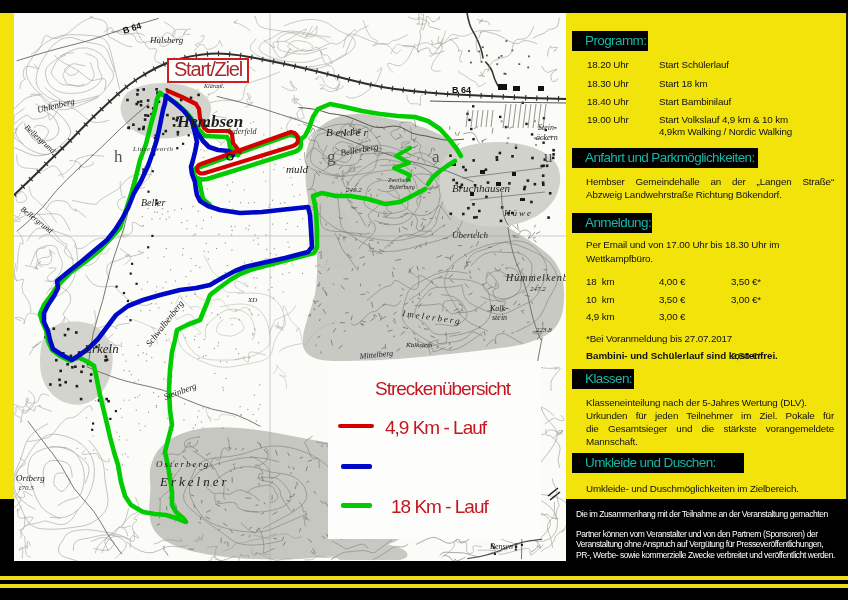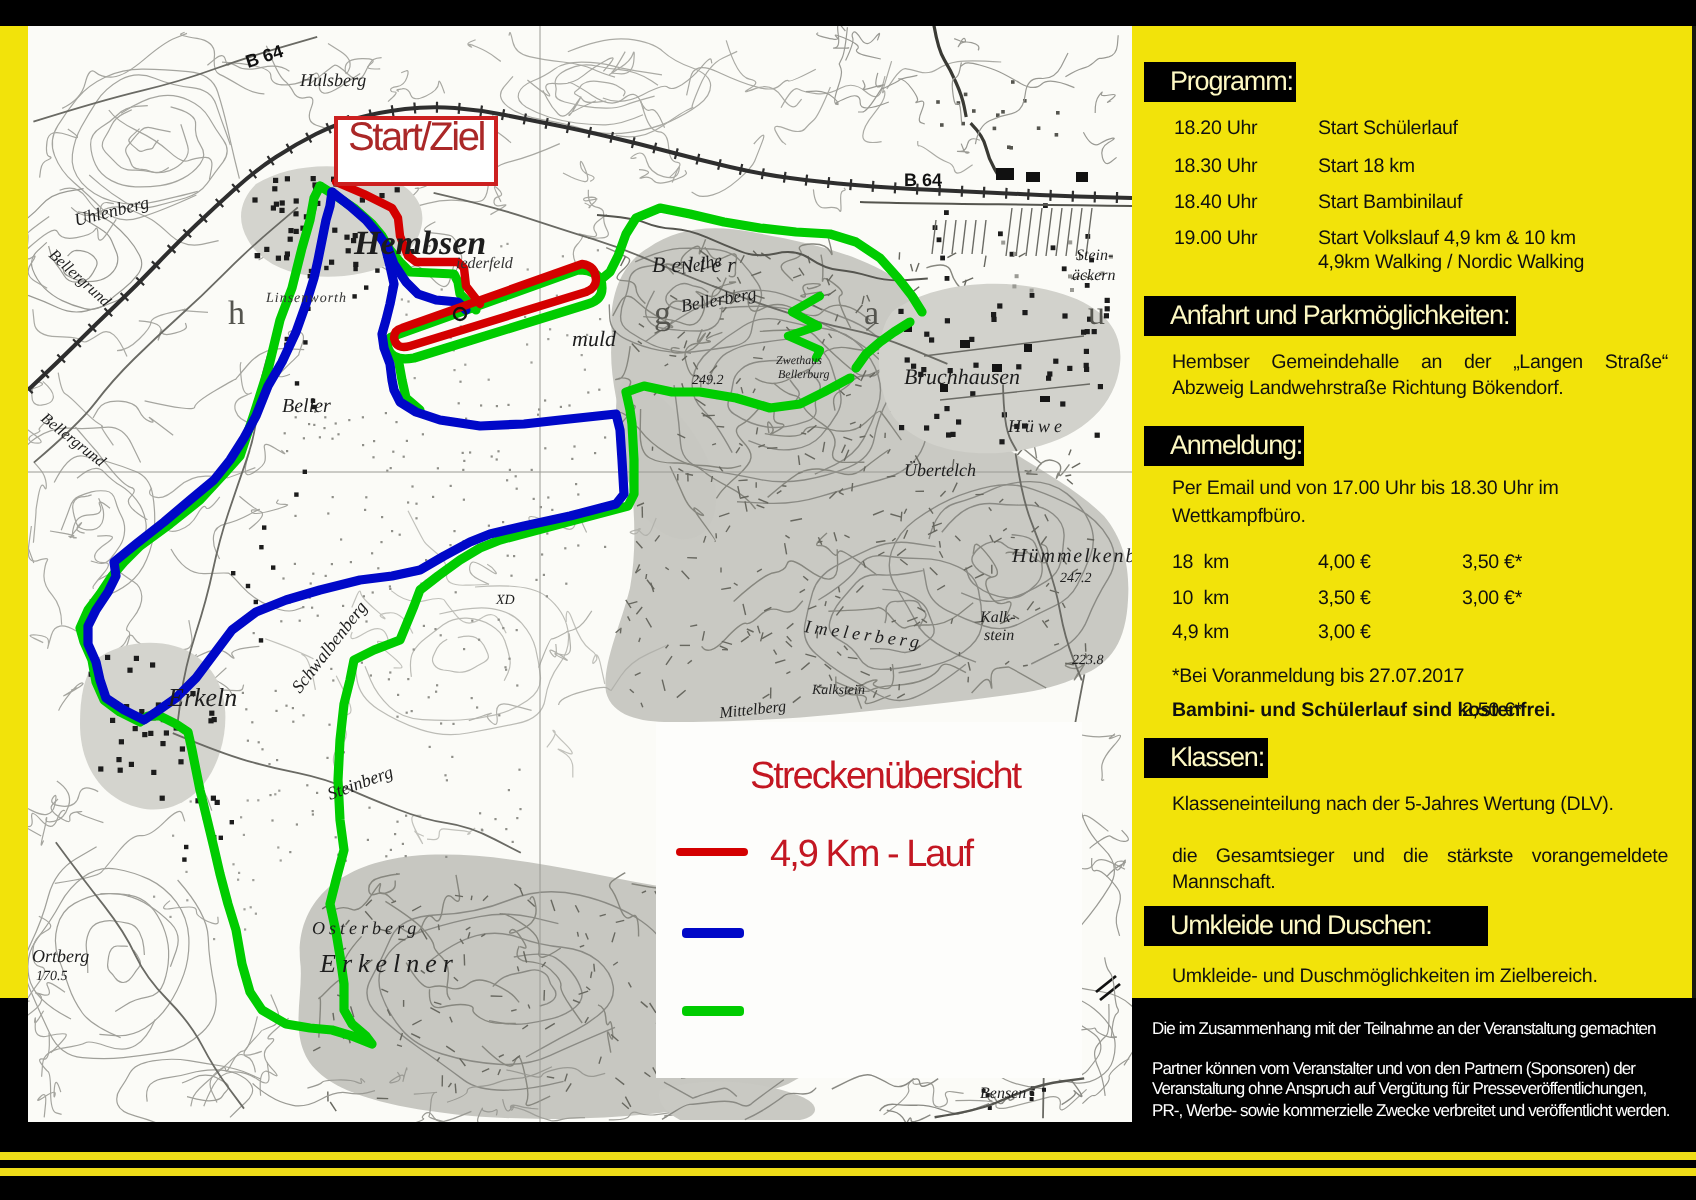"Programm:" .bar { color: #fef9c3 -> #14b8a6 }
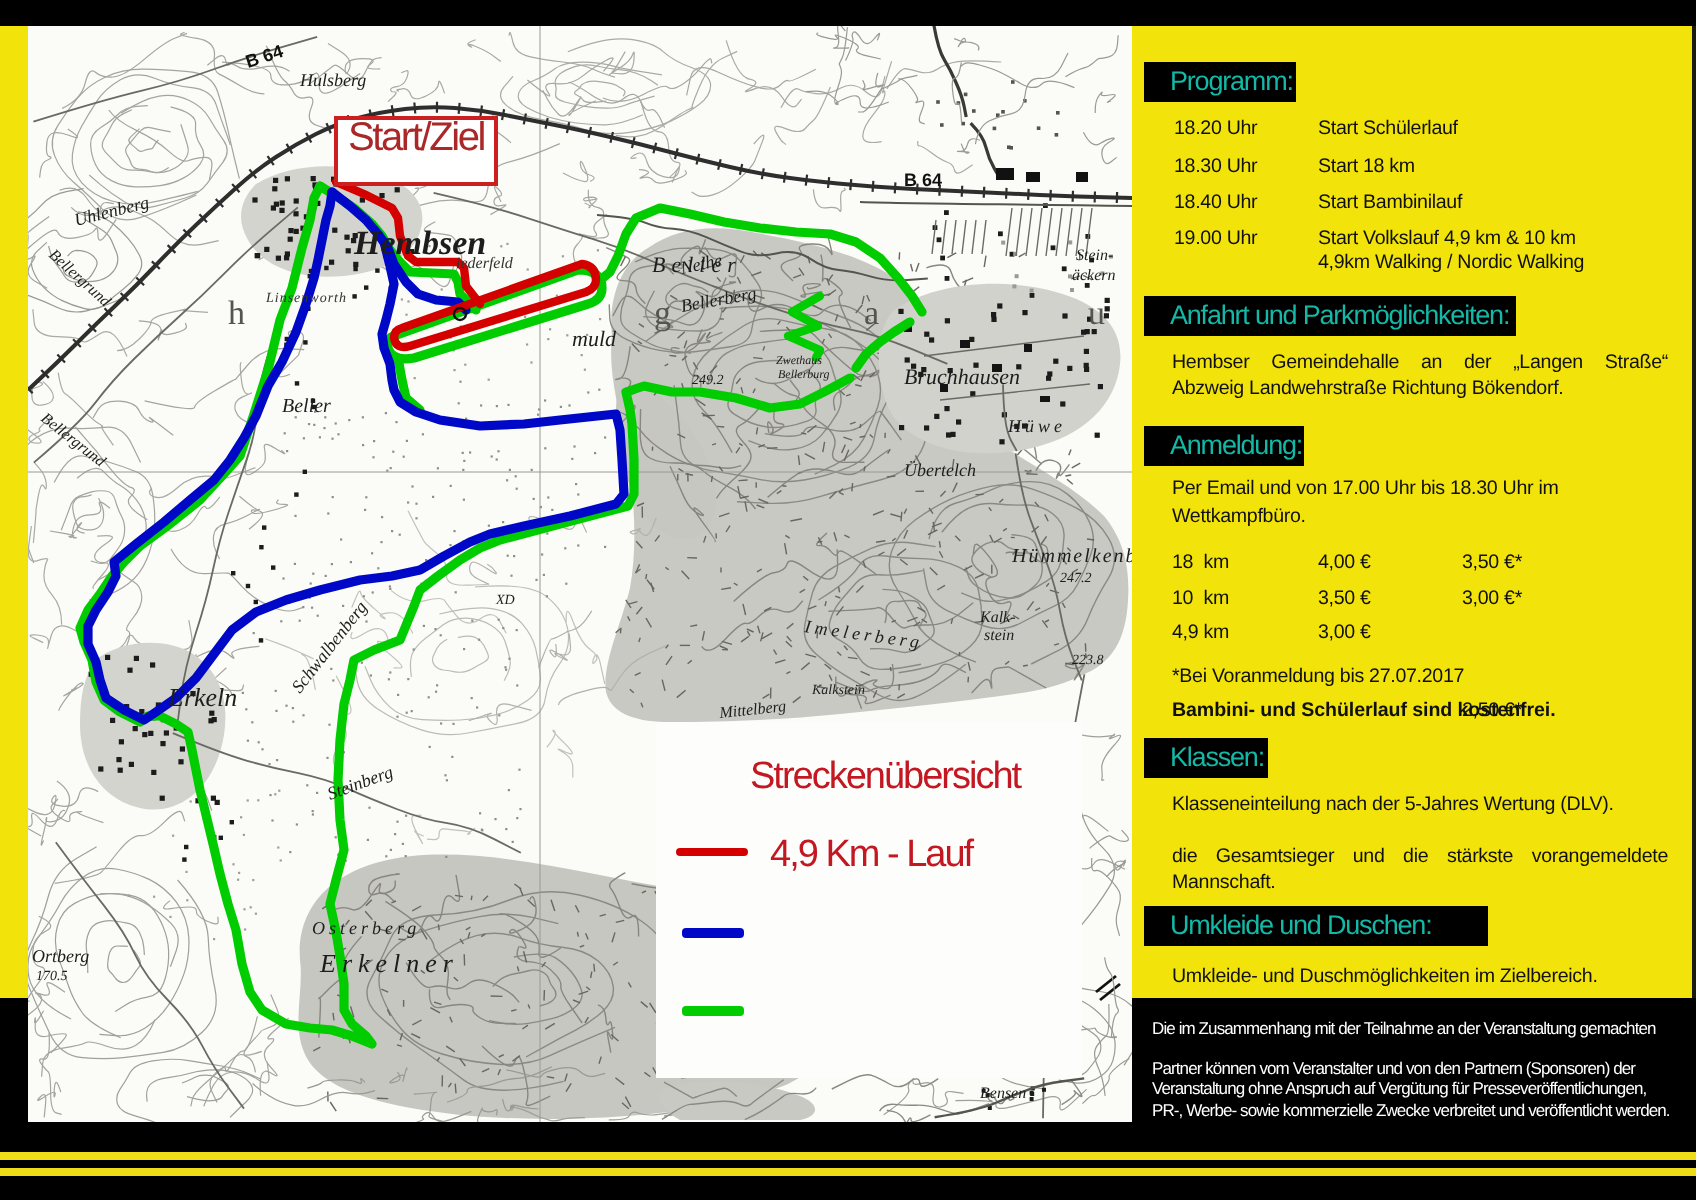"Start/Ziel" div.abs { height: 35px -> 25px }
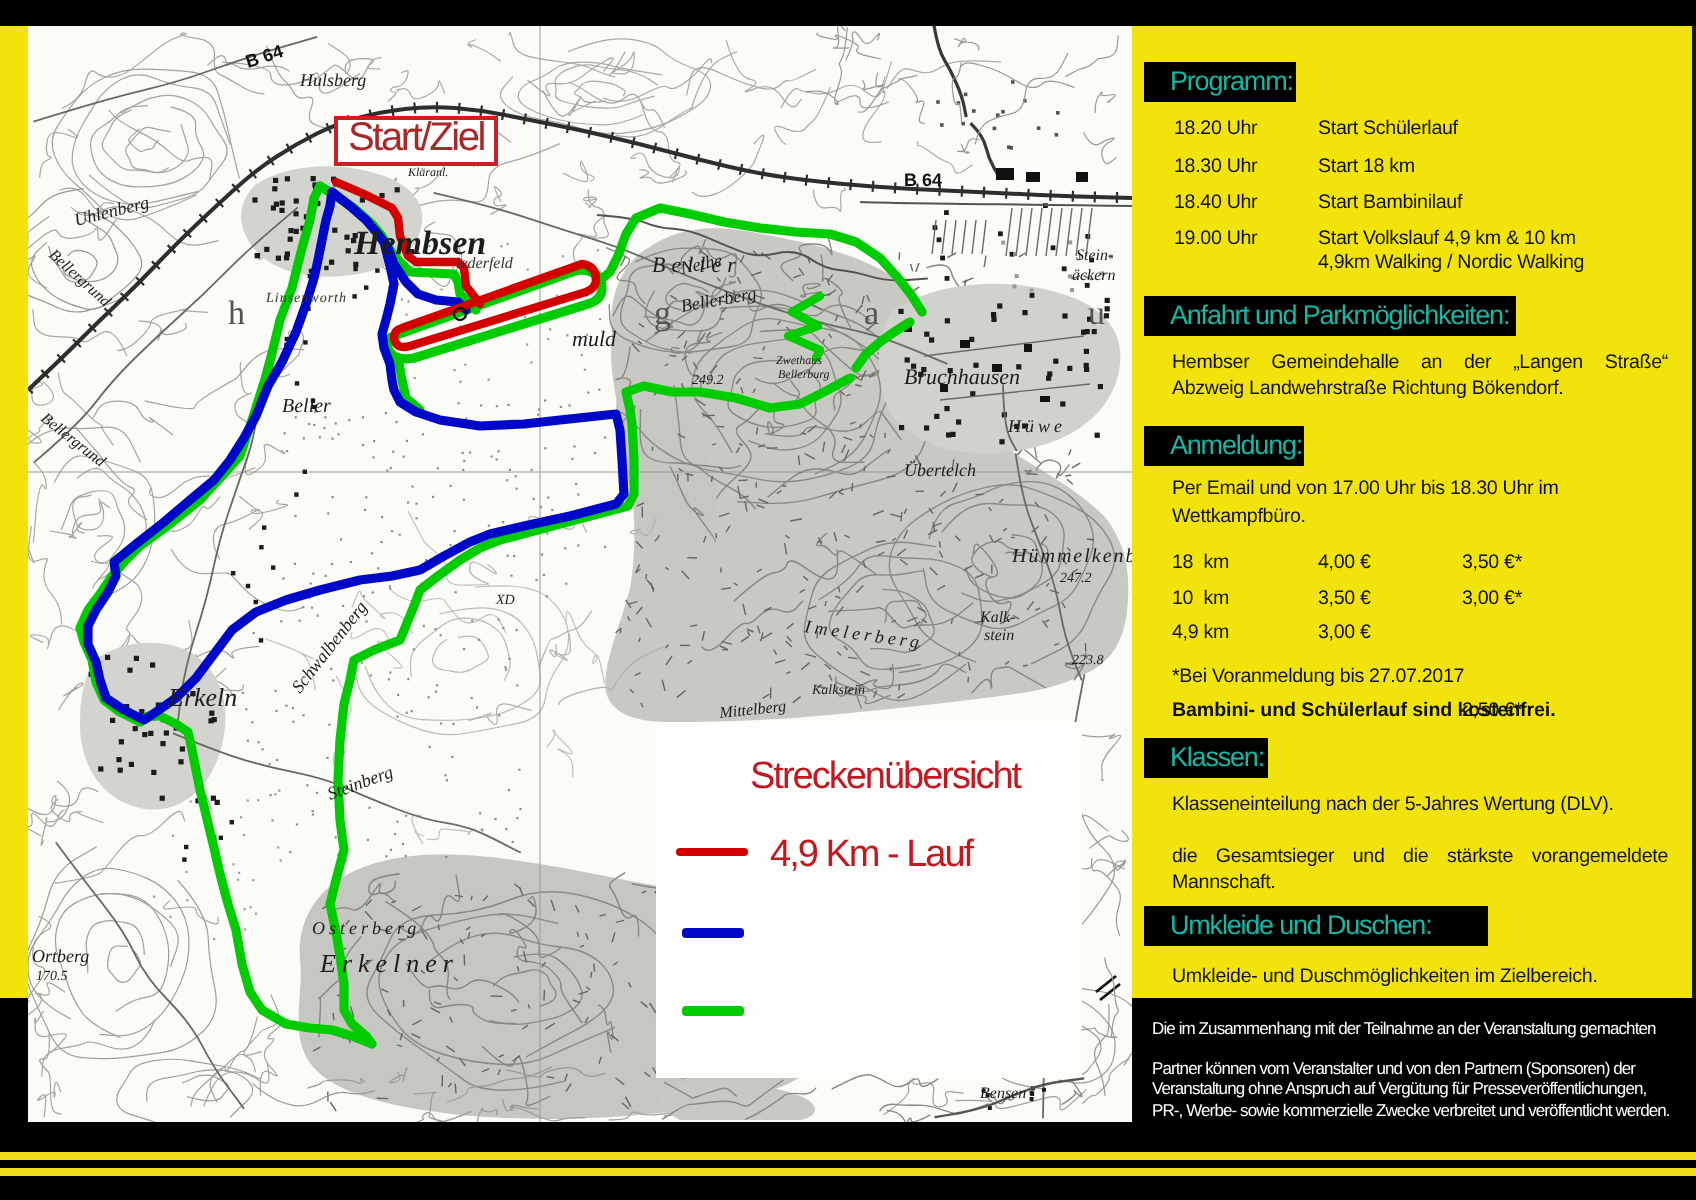"Urkunden für jeden Teilnehmer im" div.b10 { html: none -> <div>Urkunden für jeden Teilnehmer im Ziel. Pokale für</div> }
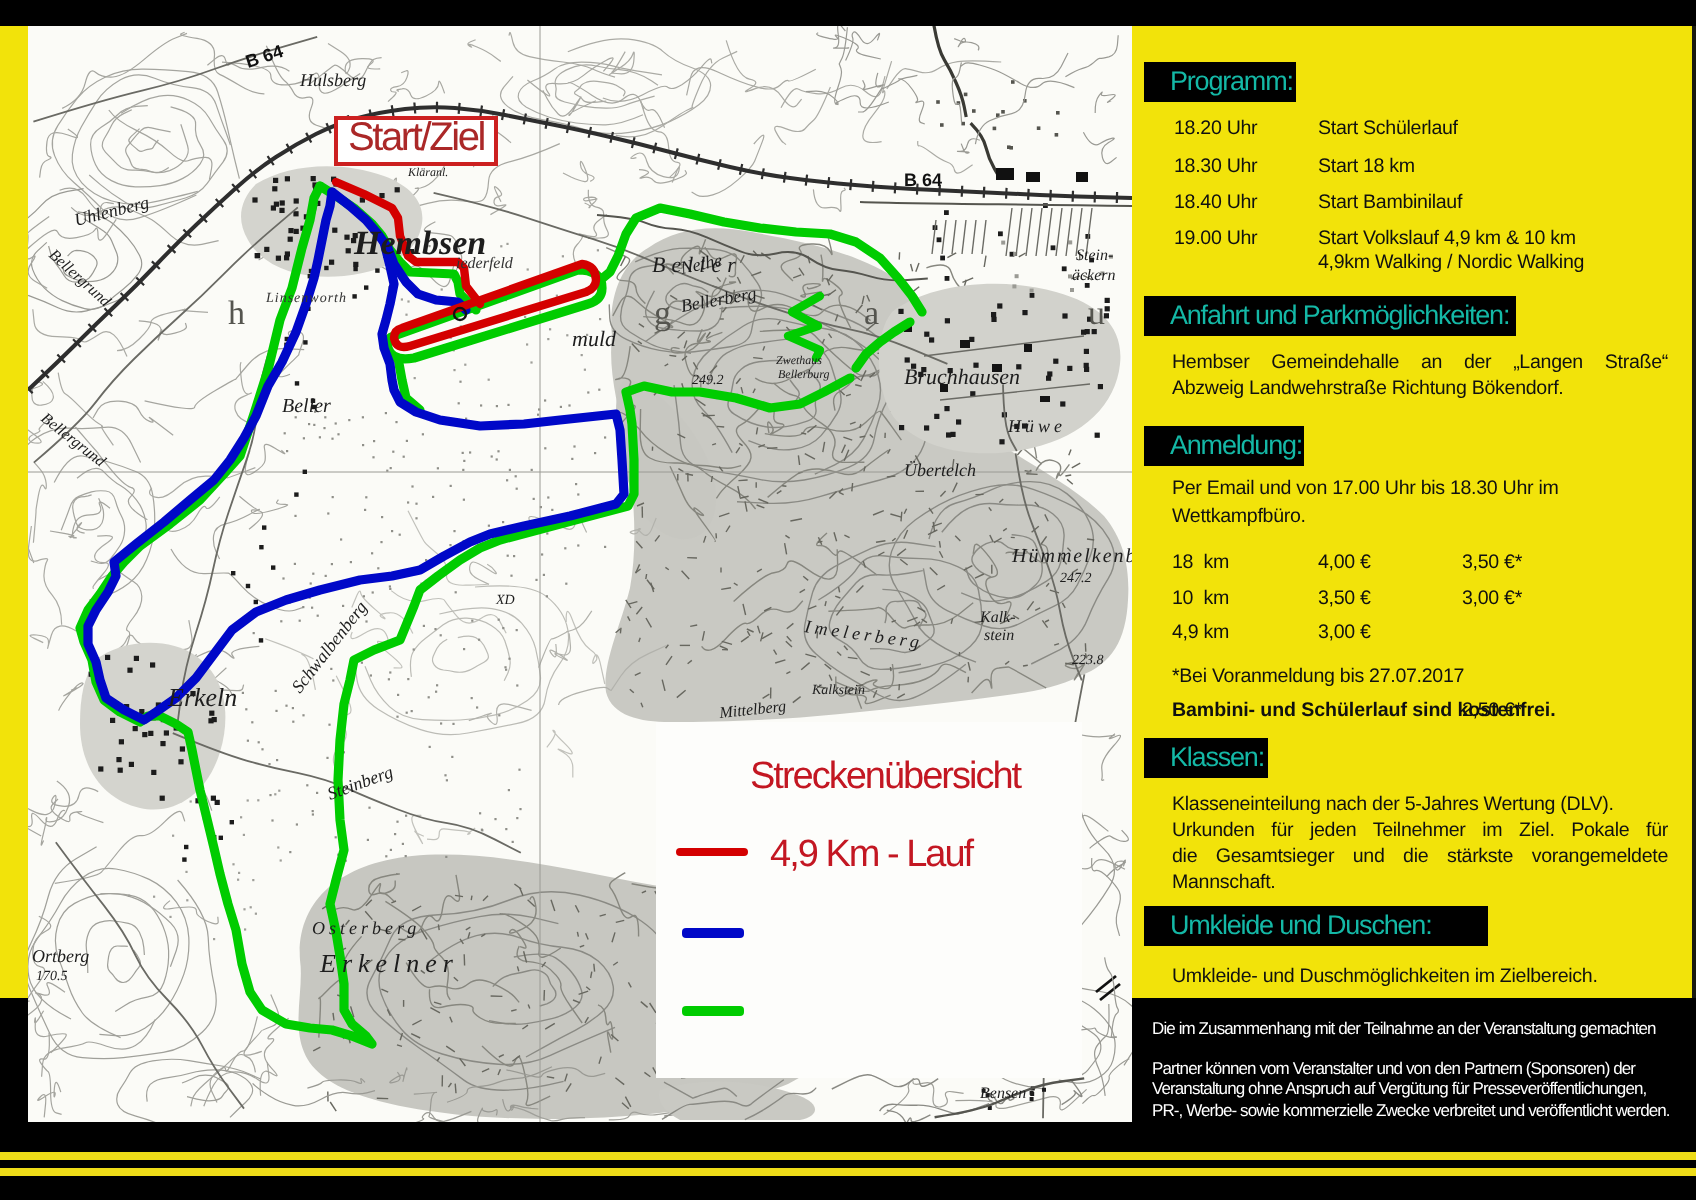"18 Km - Lauf" div.abs { html: none -> <div>18 Km - Lauf</div> }
